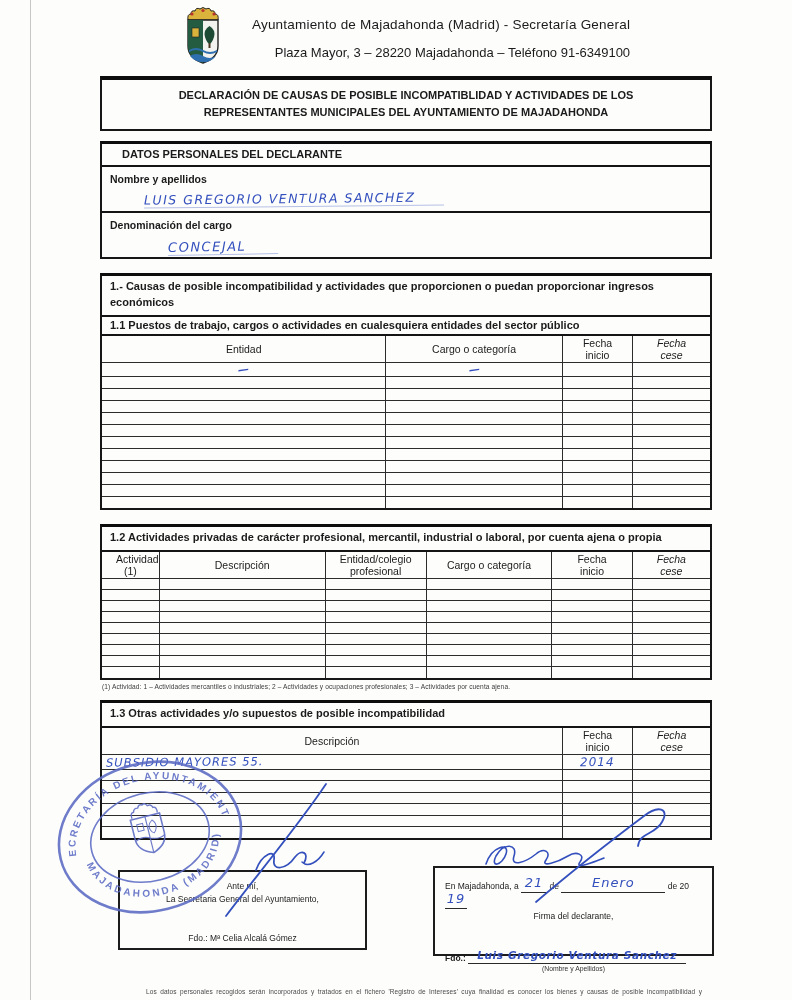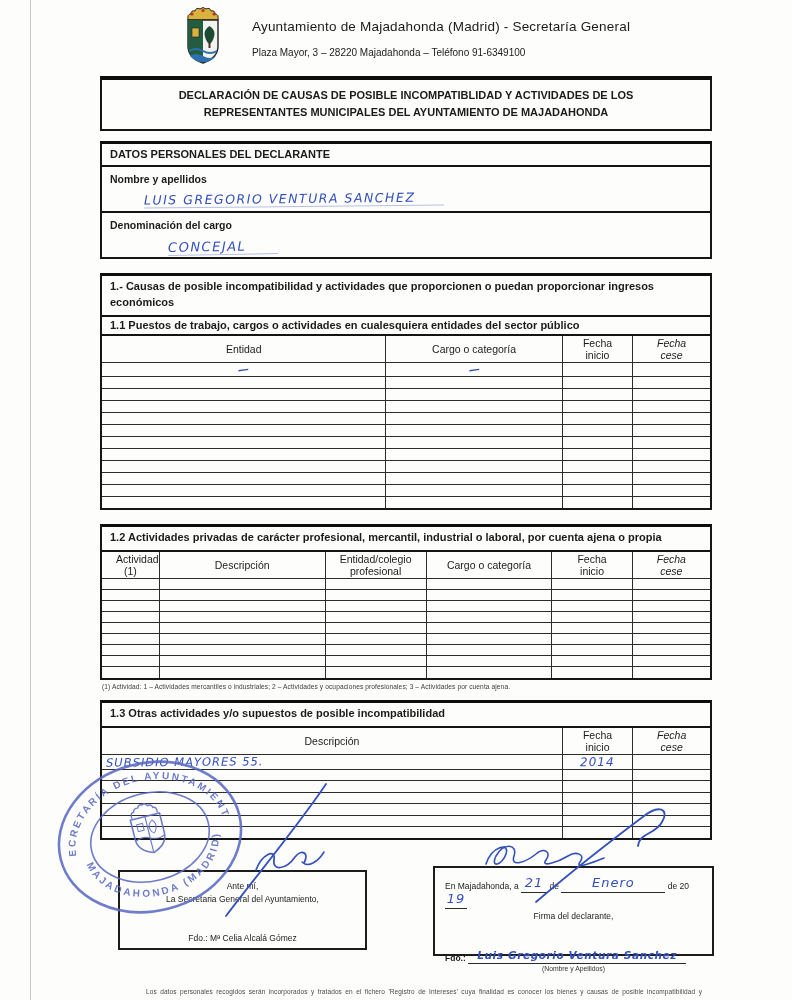"Ayuntamiento de Majadahonda (Madrid) -" .hdr-text { text-align: left -> right }
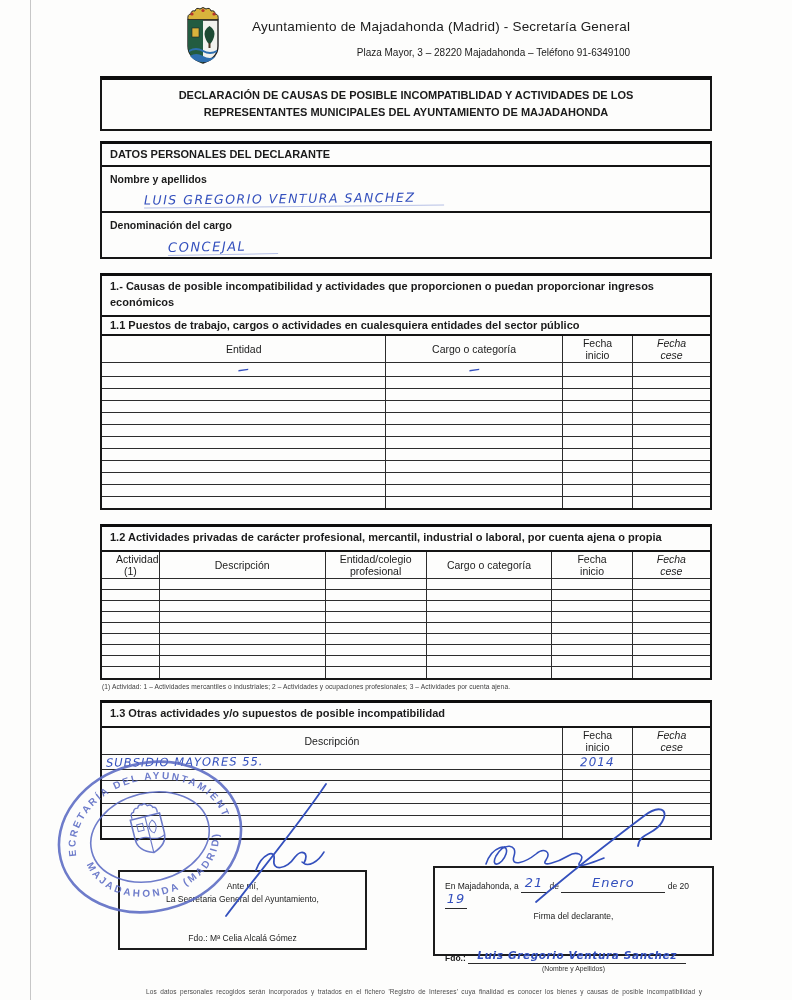"Plaza Mayor, 3 – 28220" .hdr-addr { font-size: 10px -> 13px }
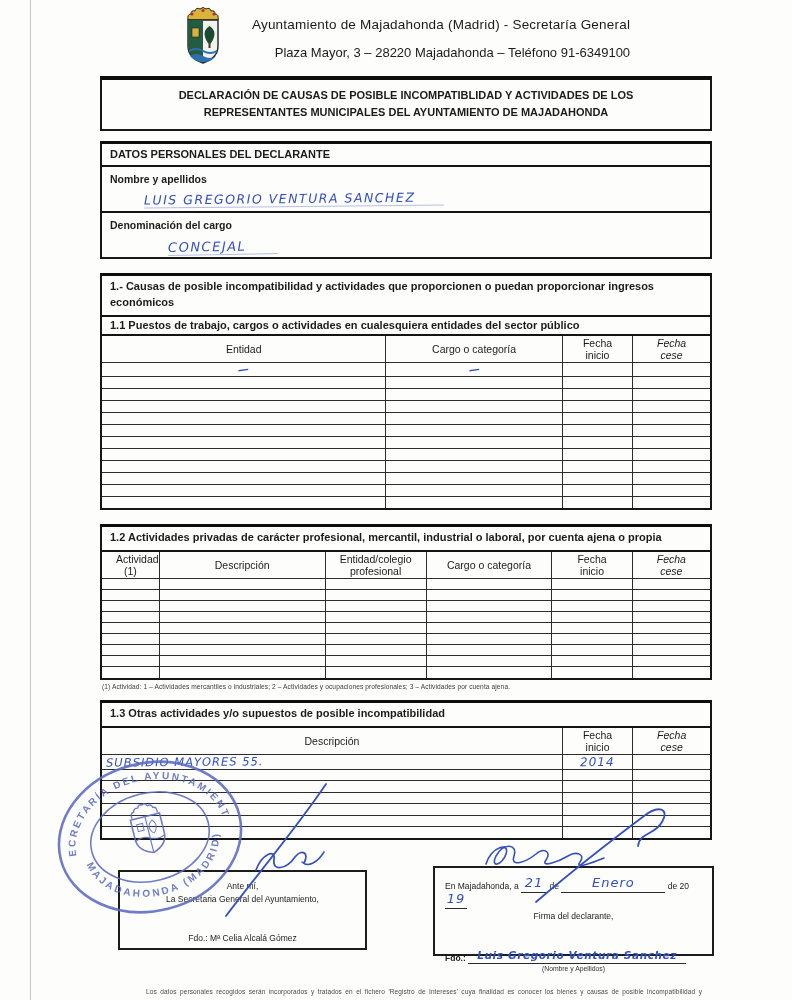"DATOS PERSONALES DEL DECLARANTE" .personal-hd { padding: 4px 8px 5px -> 4px 20px 5px }
